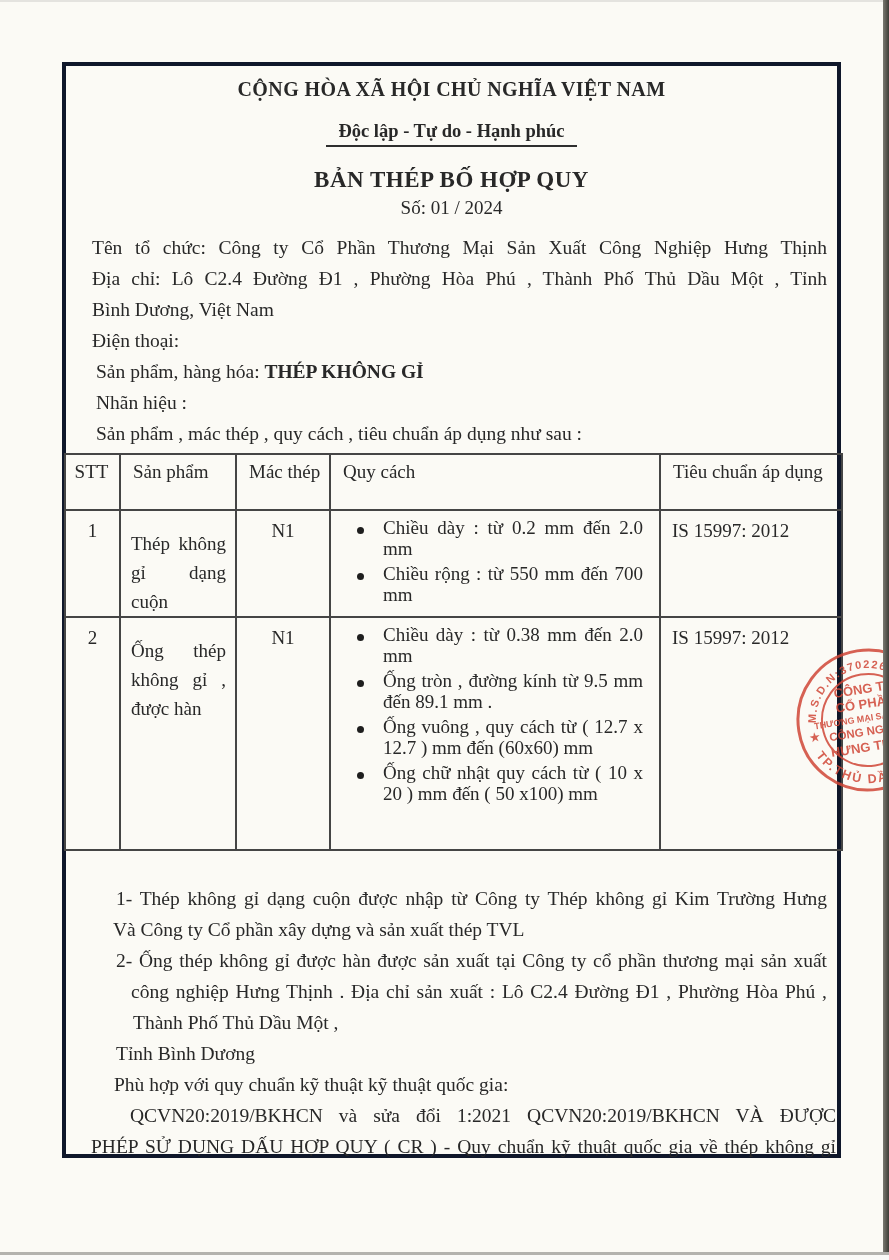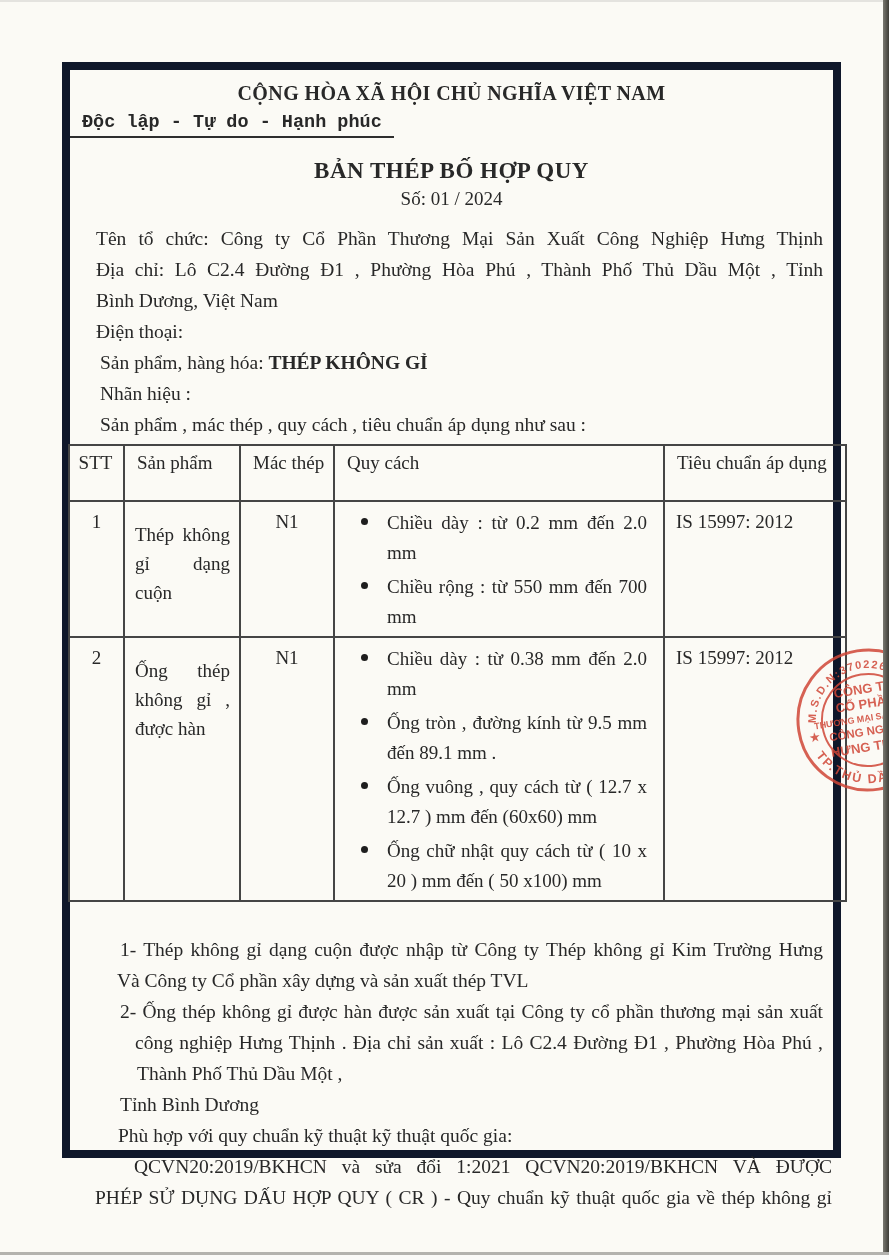"CỘNG HÒA XÃ HỘI CHỦ" .frame { border: 8px solid #0f172a -> 4px solid #0f172a }
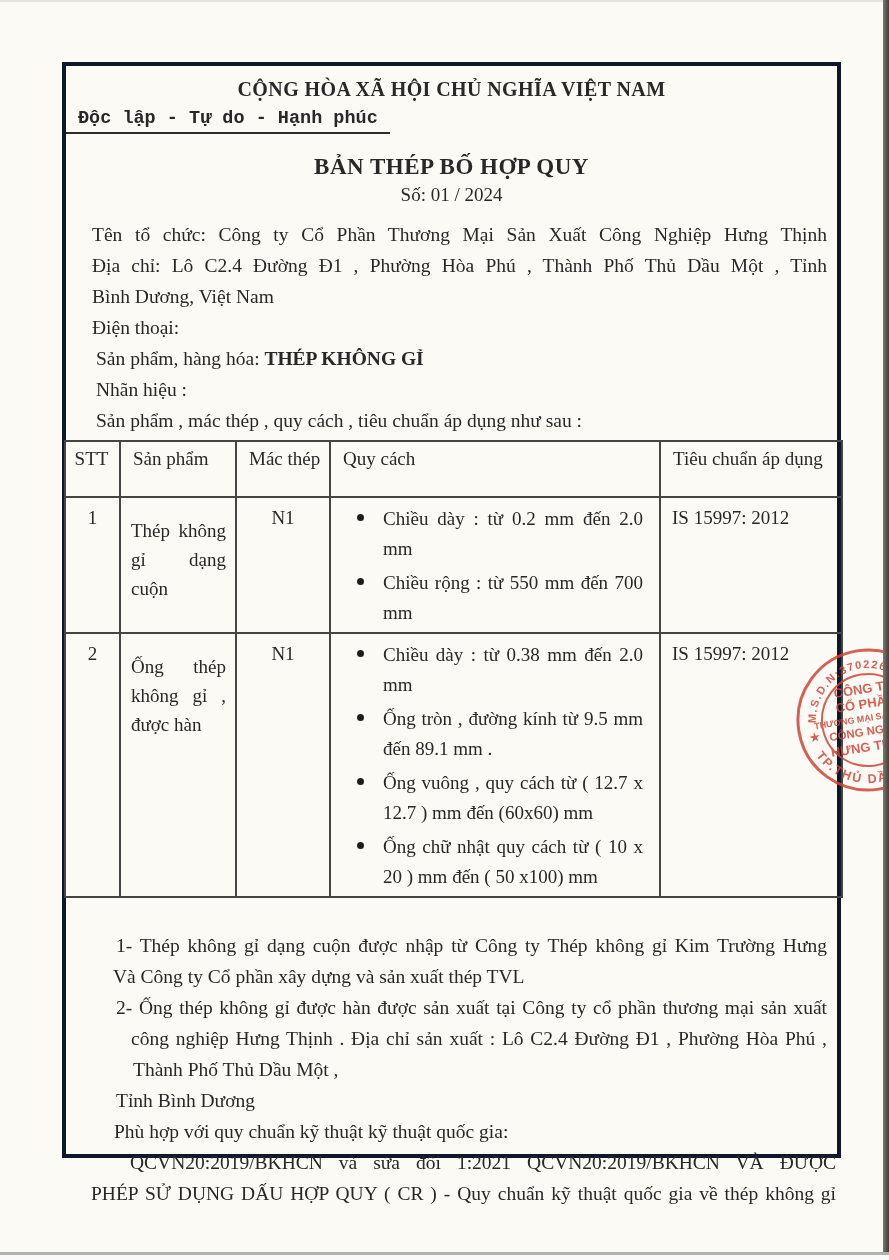"Độc lập - Tự do" .h-line2-wrap { font-family: Liberation Mono, monospace -> none; margin-top: 7px -> 20px; text-align: none -> center }
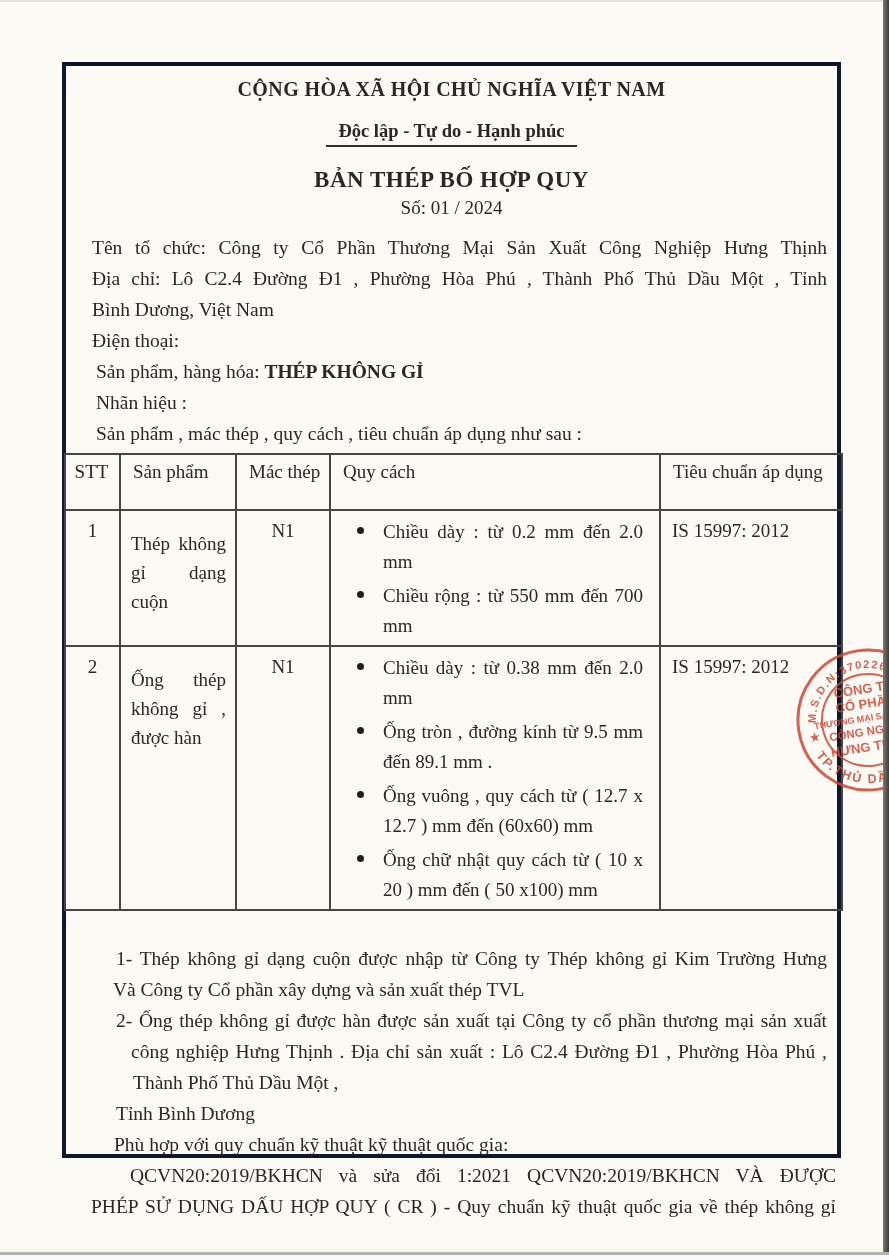"Chiều dày : từ 0.2" .bullet { line-height: 30px -> 21px }
